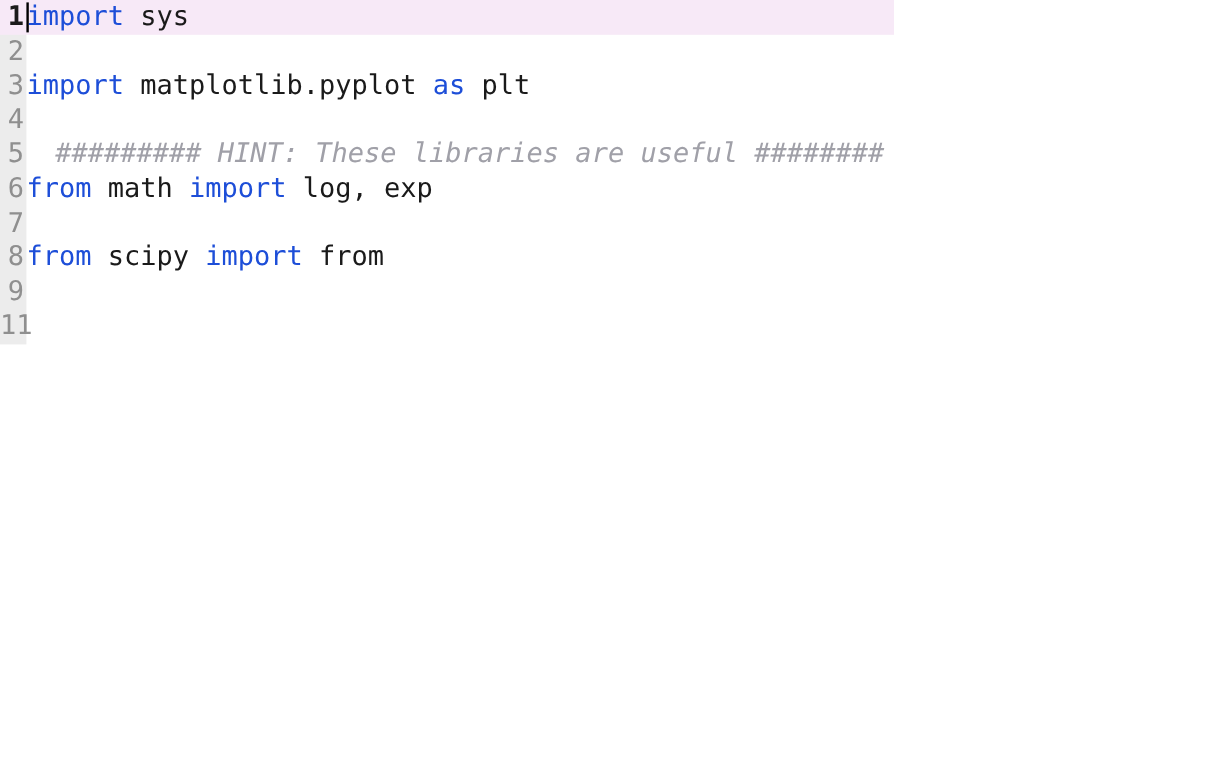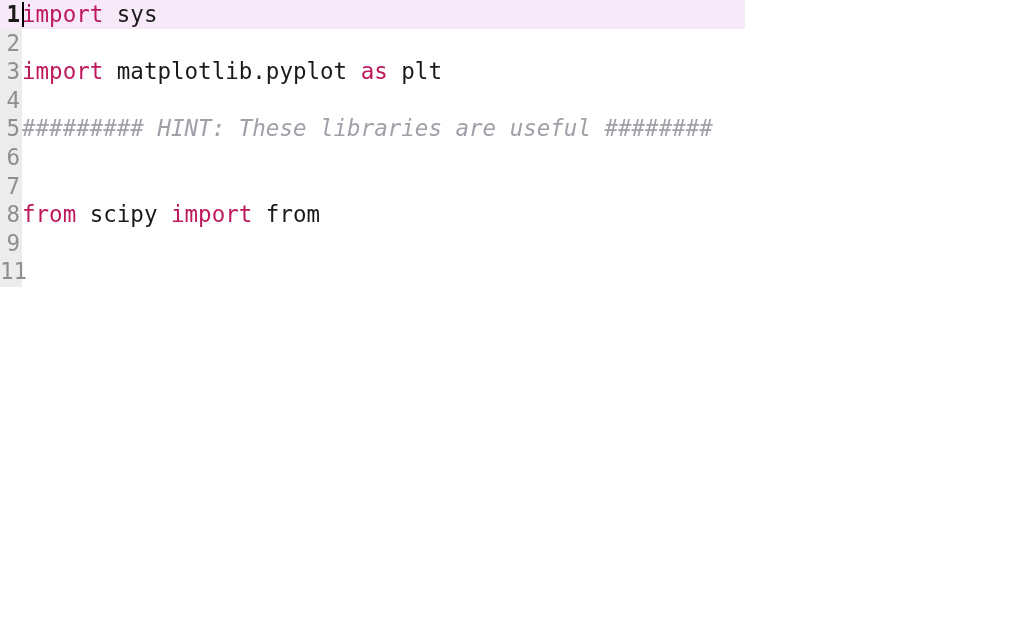"import" .kw { color: #be185d -> #1d4ed8 }
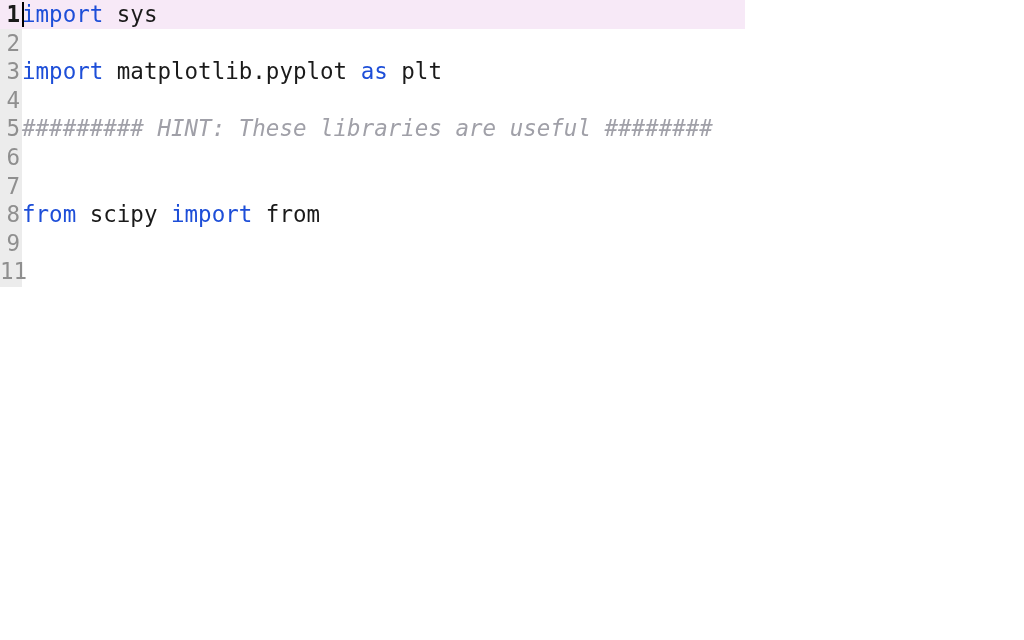"######### HINT: These libraries are" .cm { padding-left: none -> 24px }
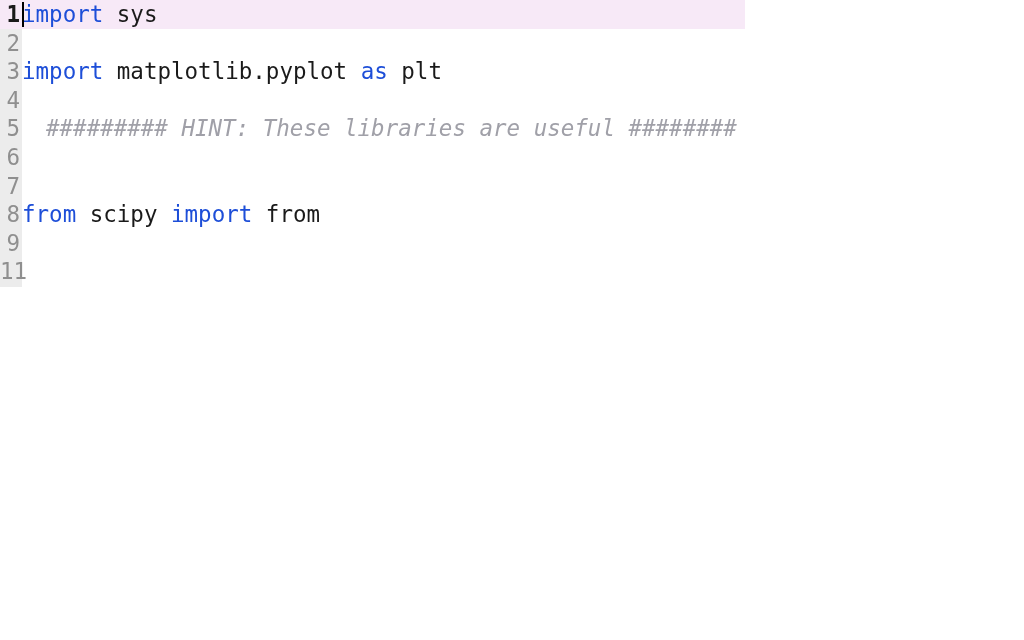"from math import log, exp" div.content { html: none -> <div><span>from</span><span> math </span><span>import</span><span> log, exp</span></div> }
